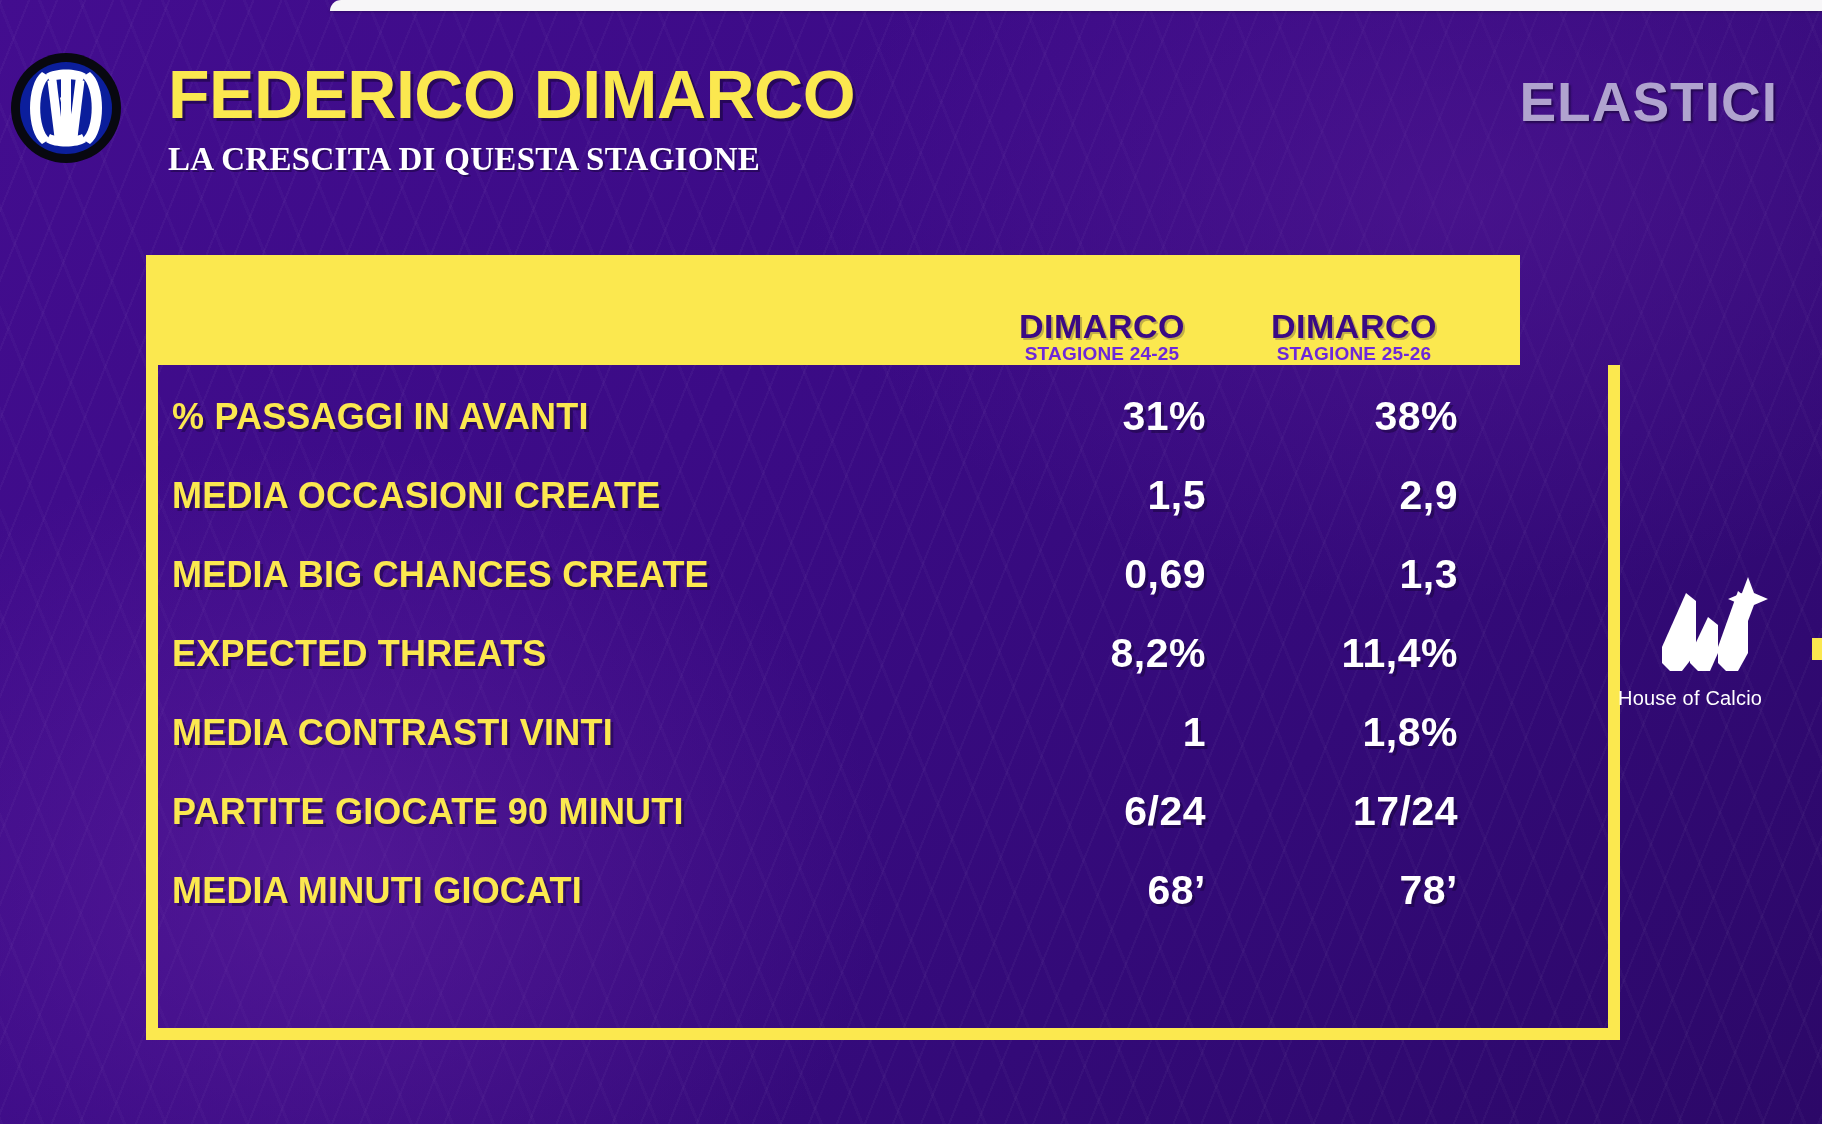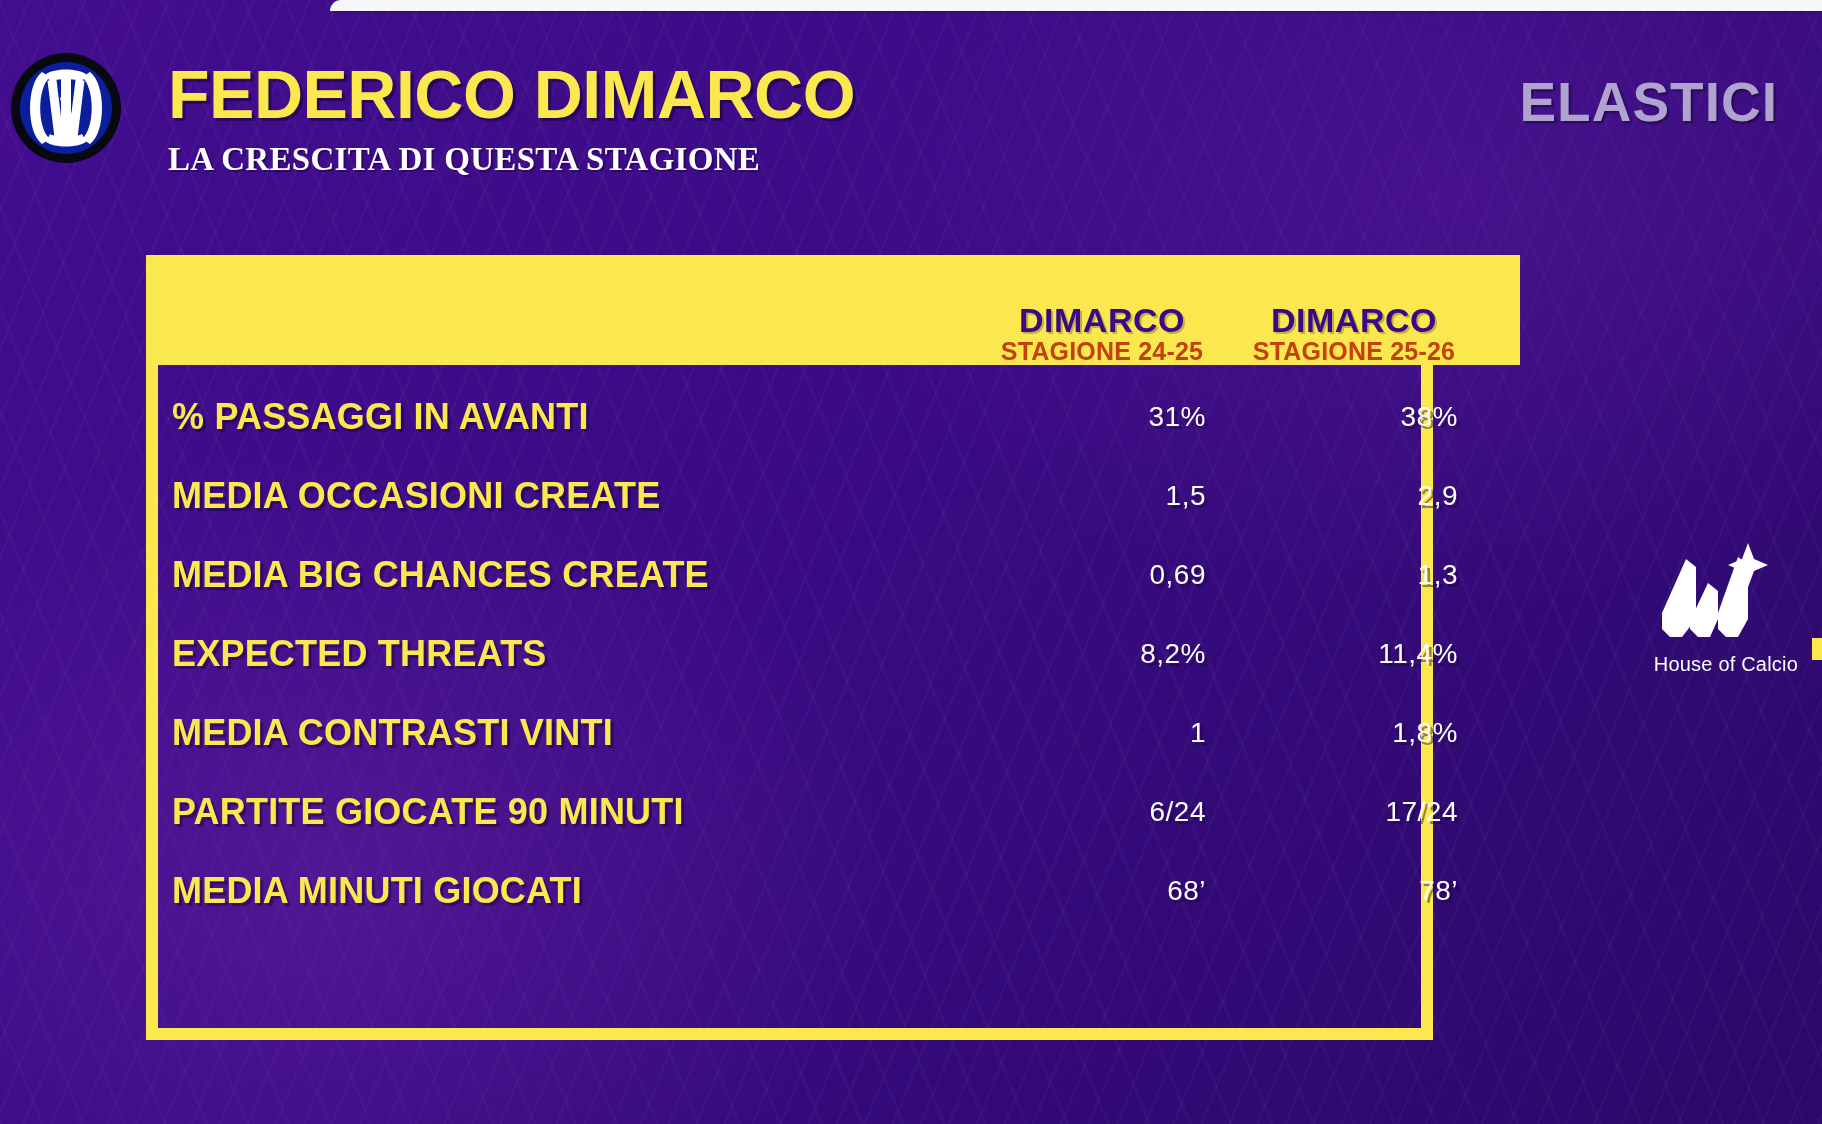"STAGIONE 24-25" .head-cell .h2 { color: #c2410c -> #6d28d9; font-size: 25px -> 19px }
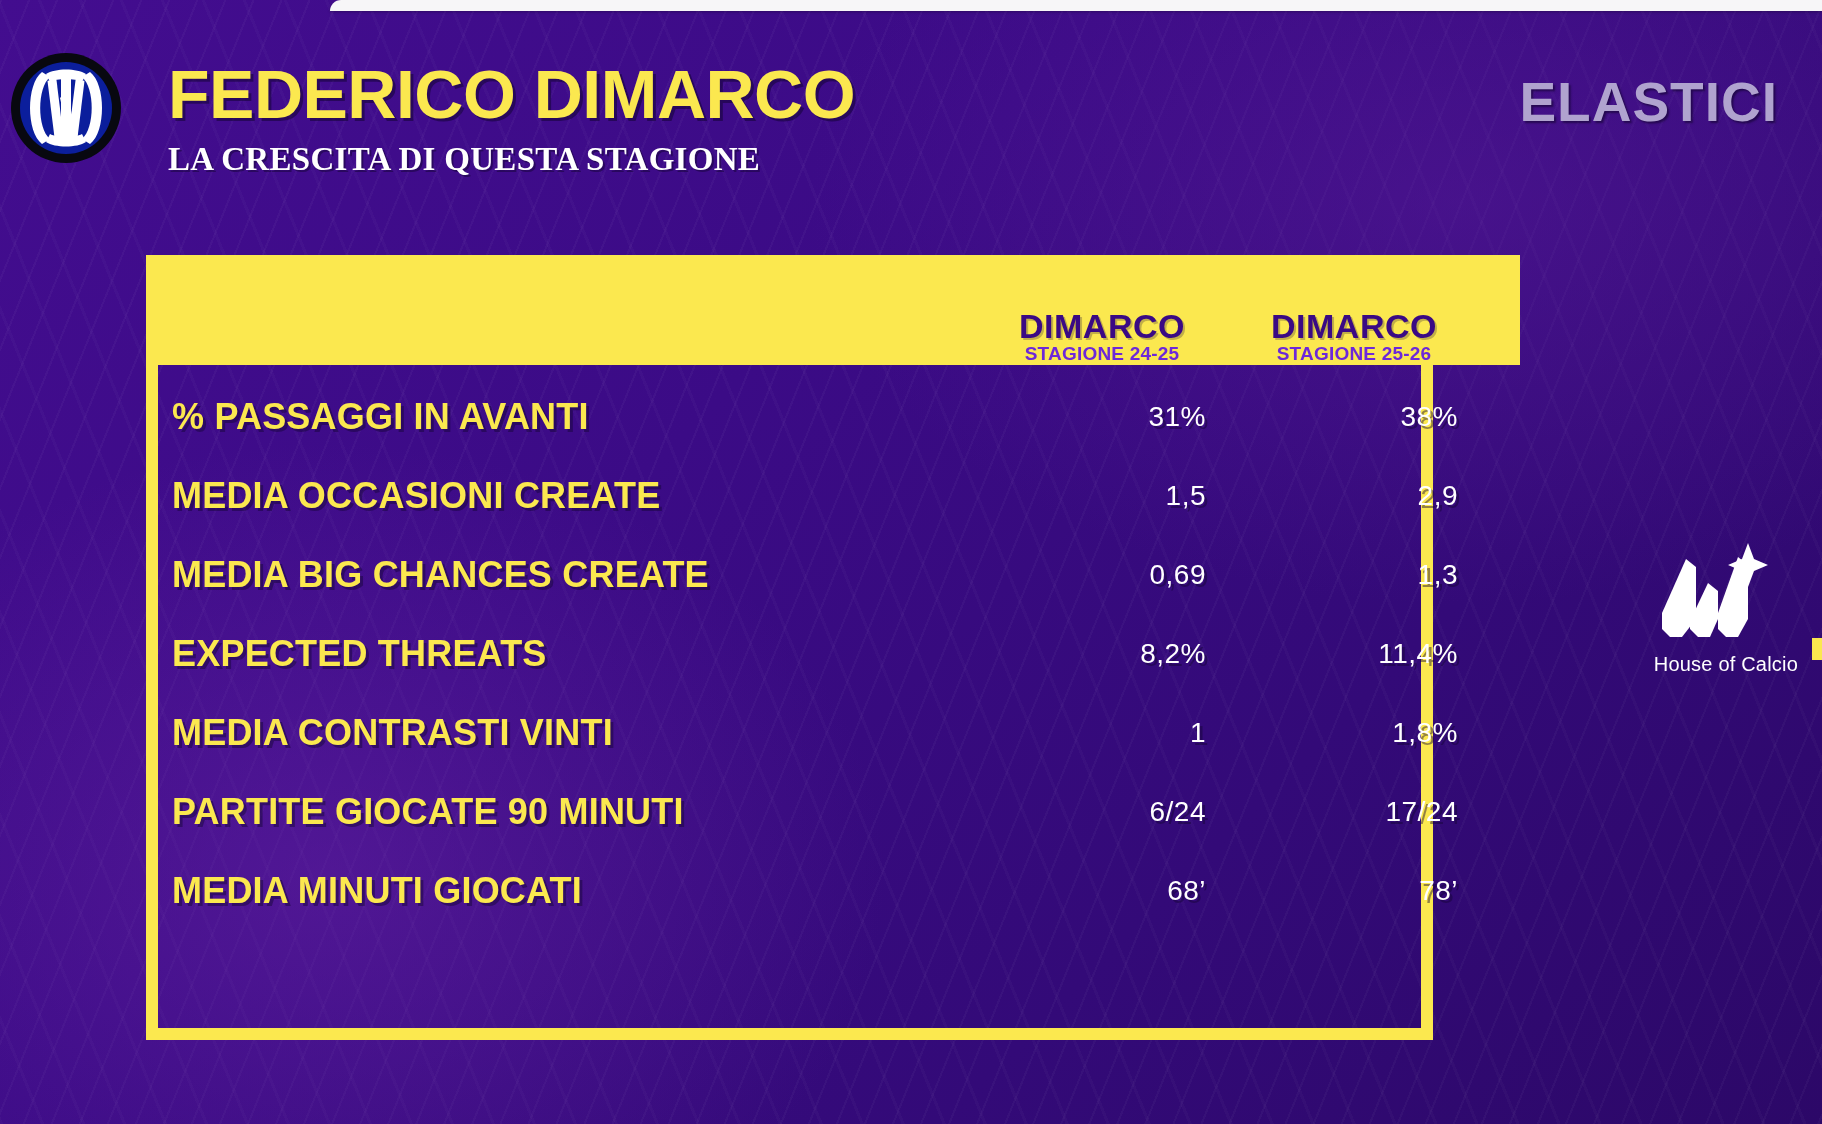"% PASSAGGI IN AVANTI" #table-body { width: 1287px -> 1474px }
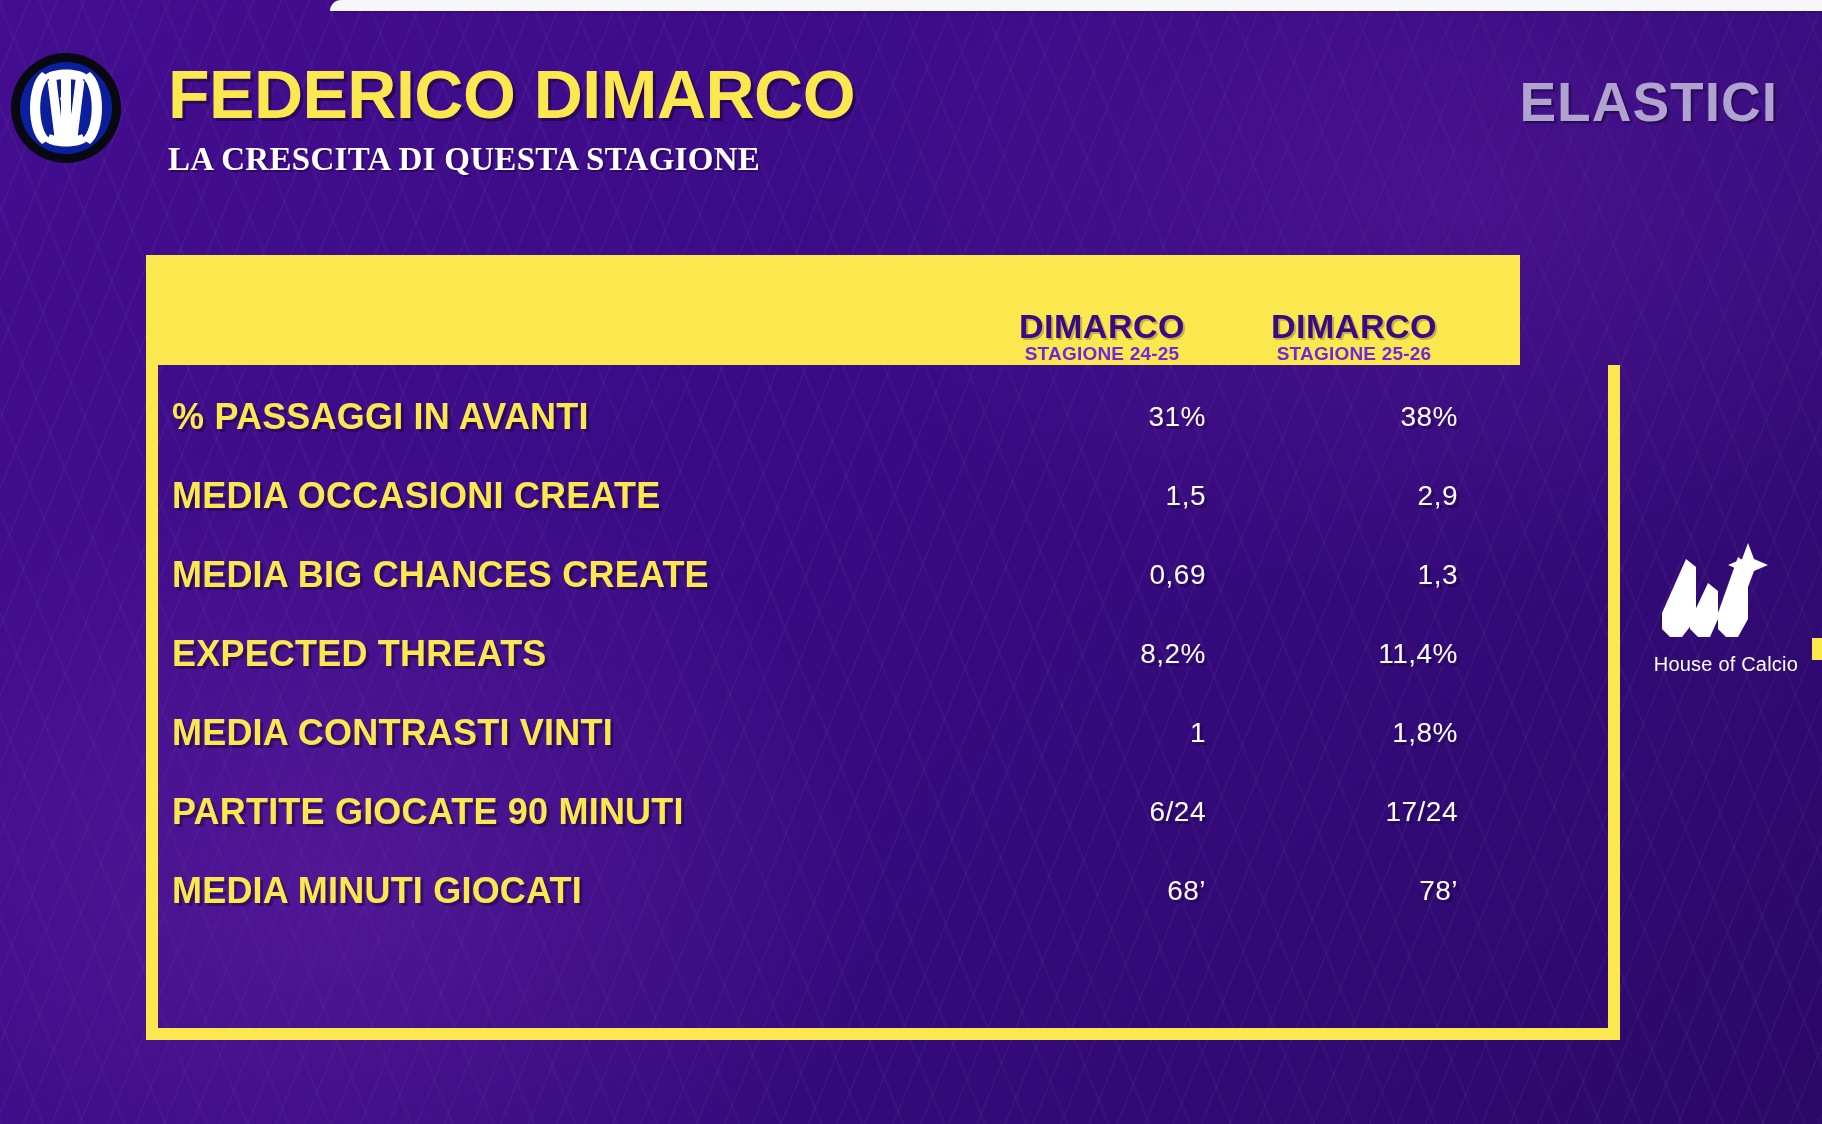"31%" .row-val { font-size: 28px -> 41px; font-weight: 400 -> 700 }
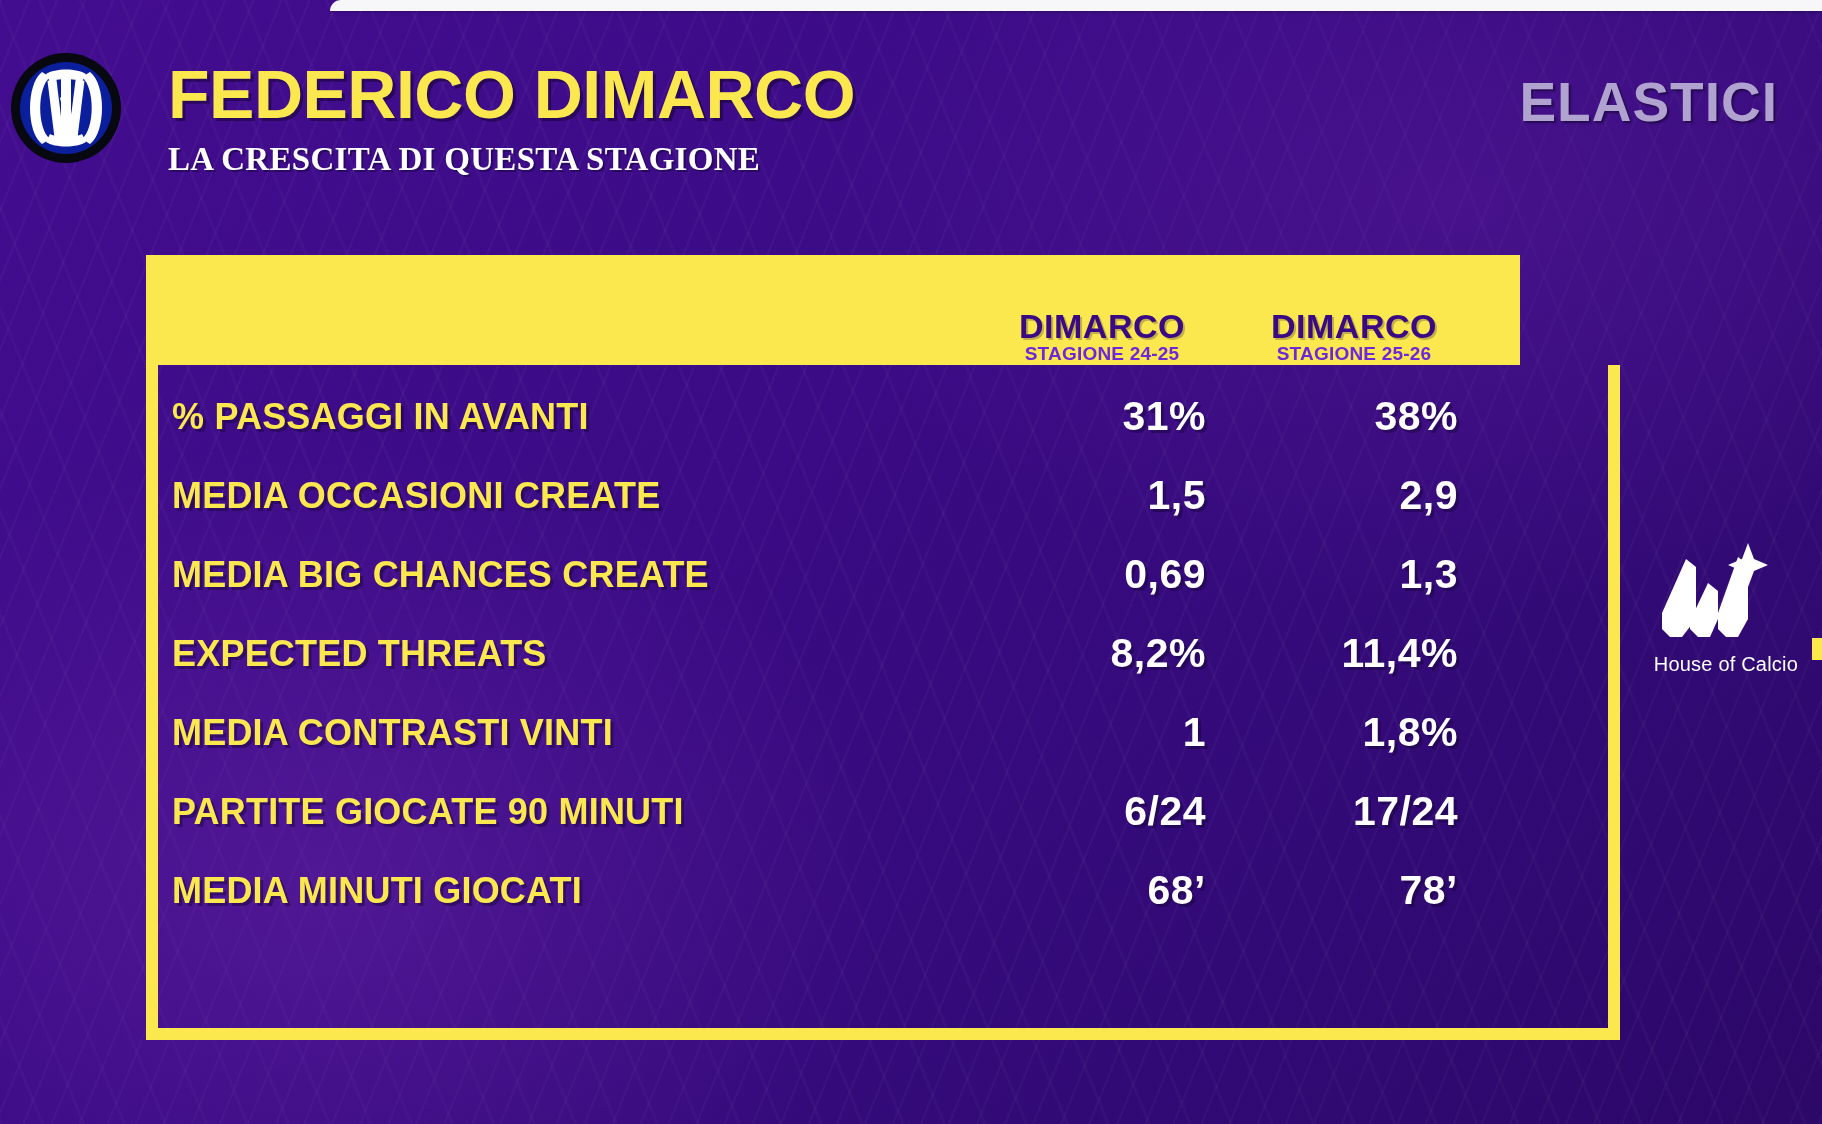"House of Calcio" #hoc { text-align: right -> left; top: 541px -> 575px }
